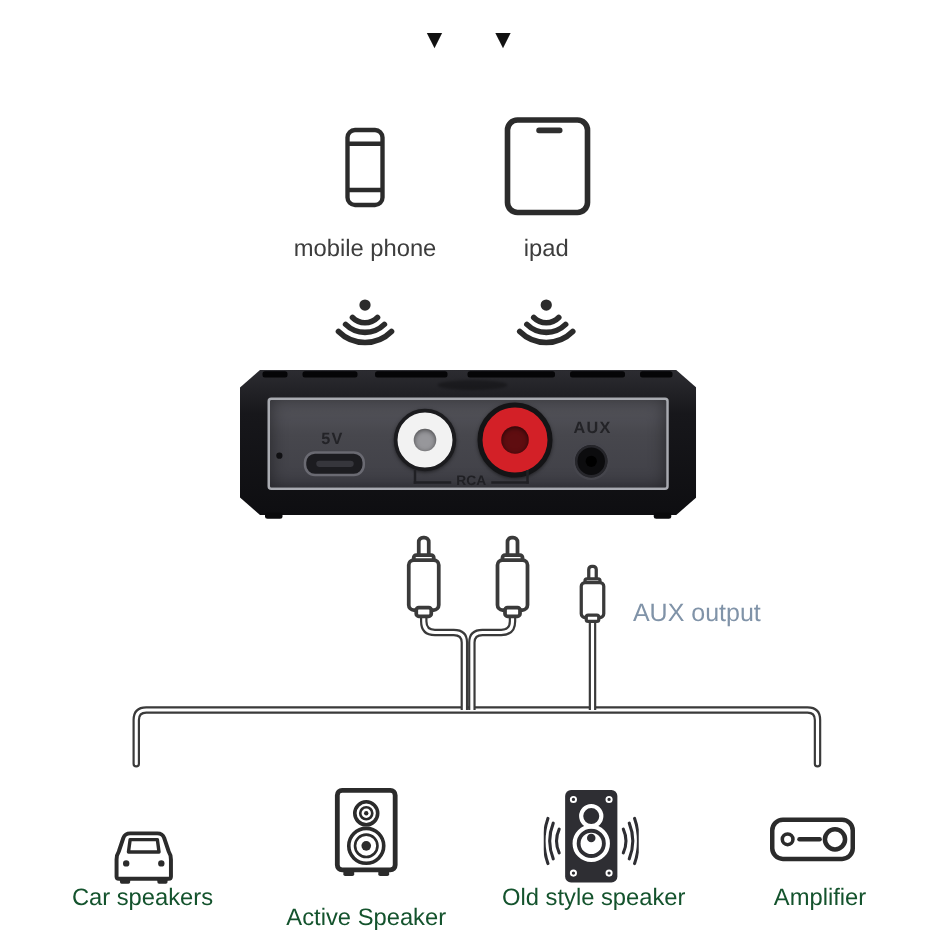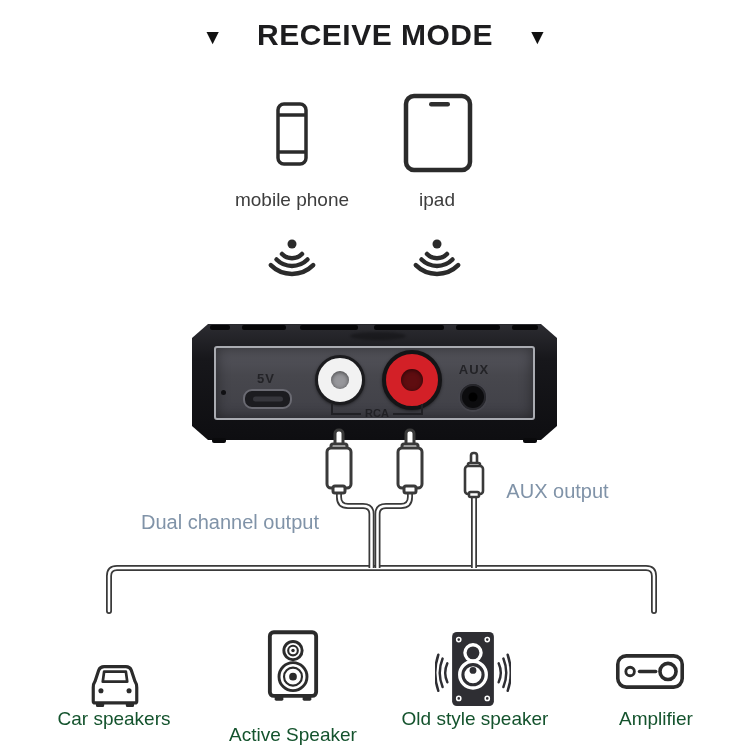"RECEIVE MODE" span.title-text { html: <span>RECEIVE MODE</span> -> none }
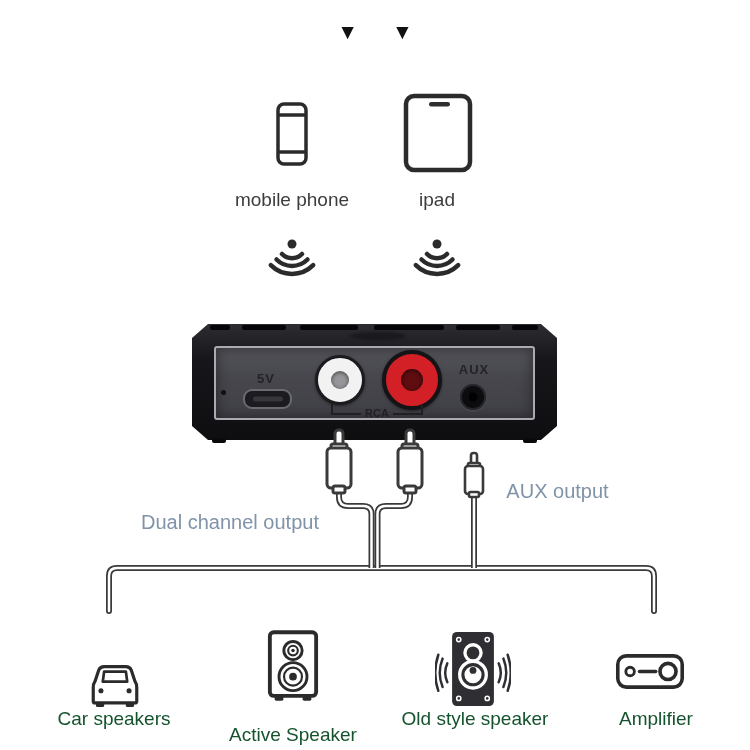"5V" .device { margin-top: 28px -> none }
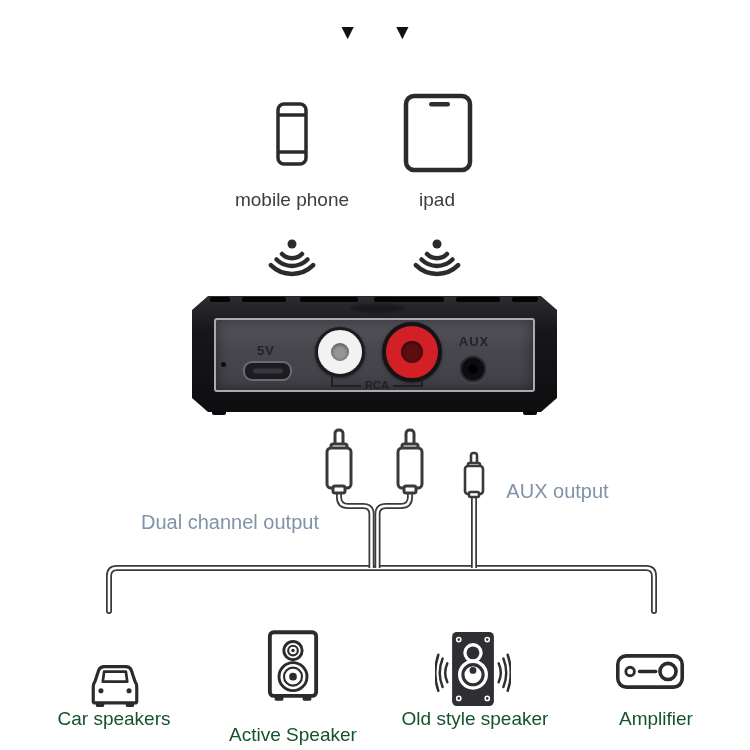"Dual channel output" div.abs { html: <div>Dual channel output</div> -> none }
